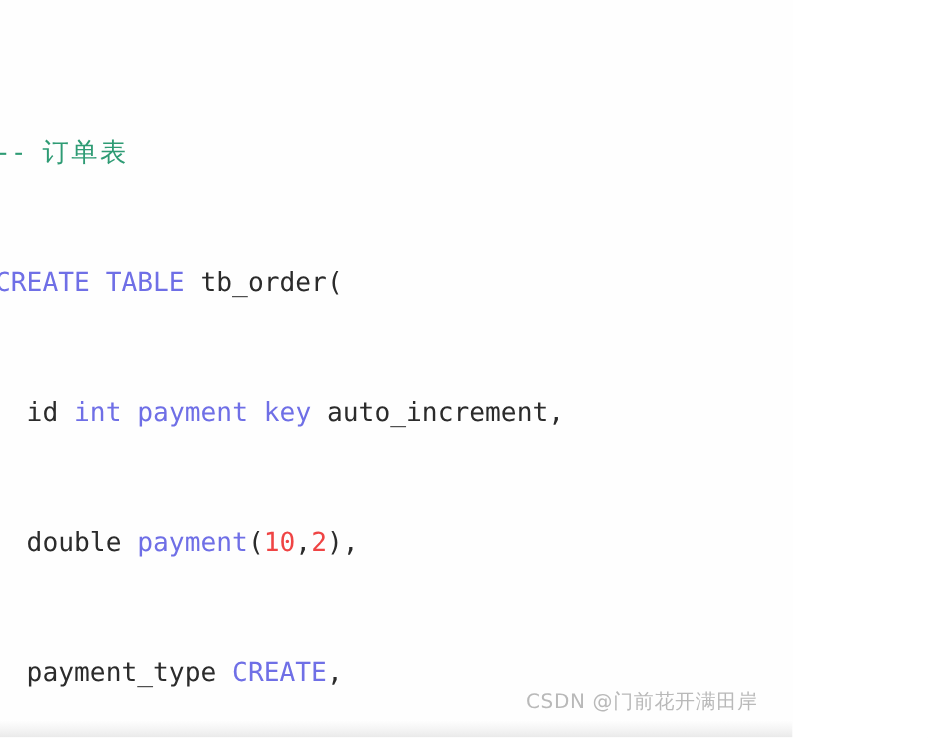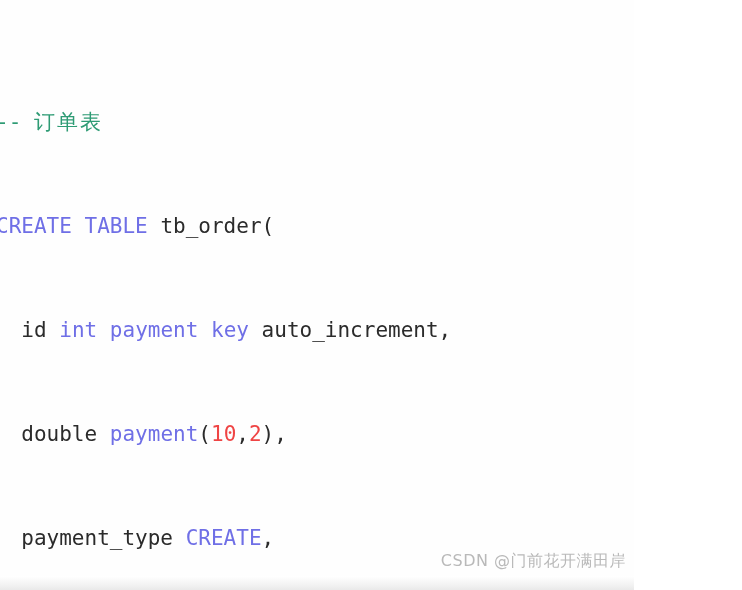"CSDN @门前花开满田岸" #watermark { right: 8px -> 28px }
